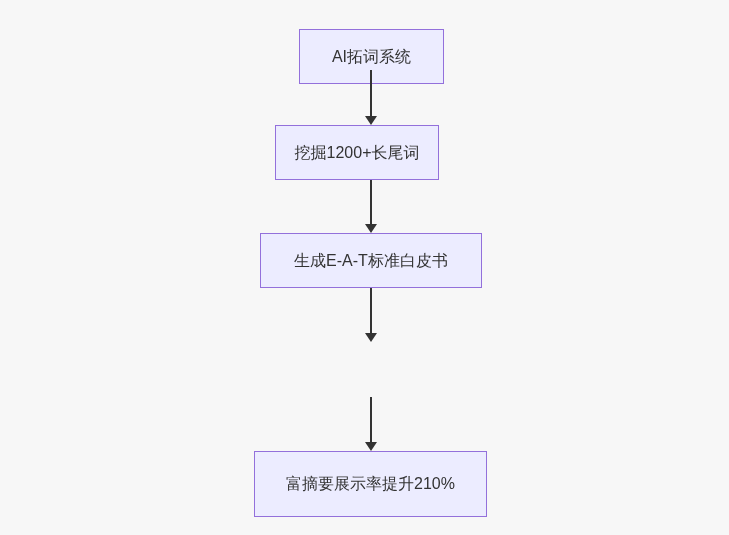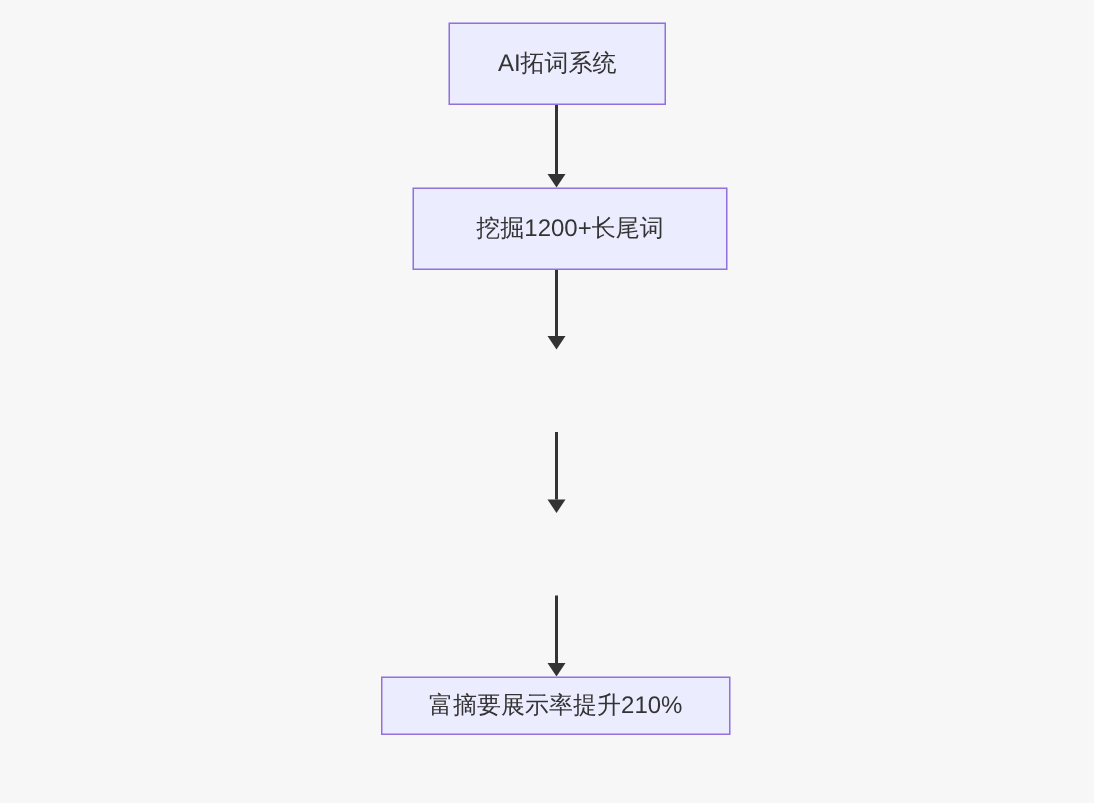"AI拓词系统" div.node { top: 15px -> 29px }
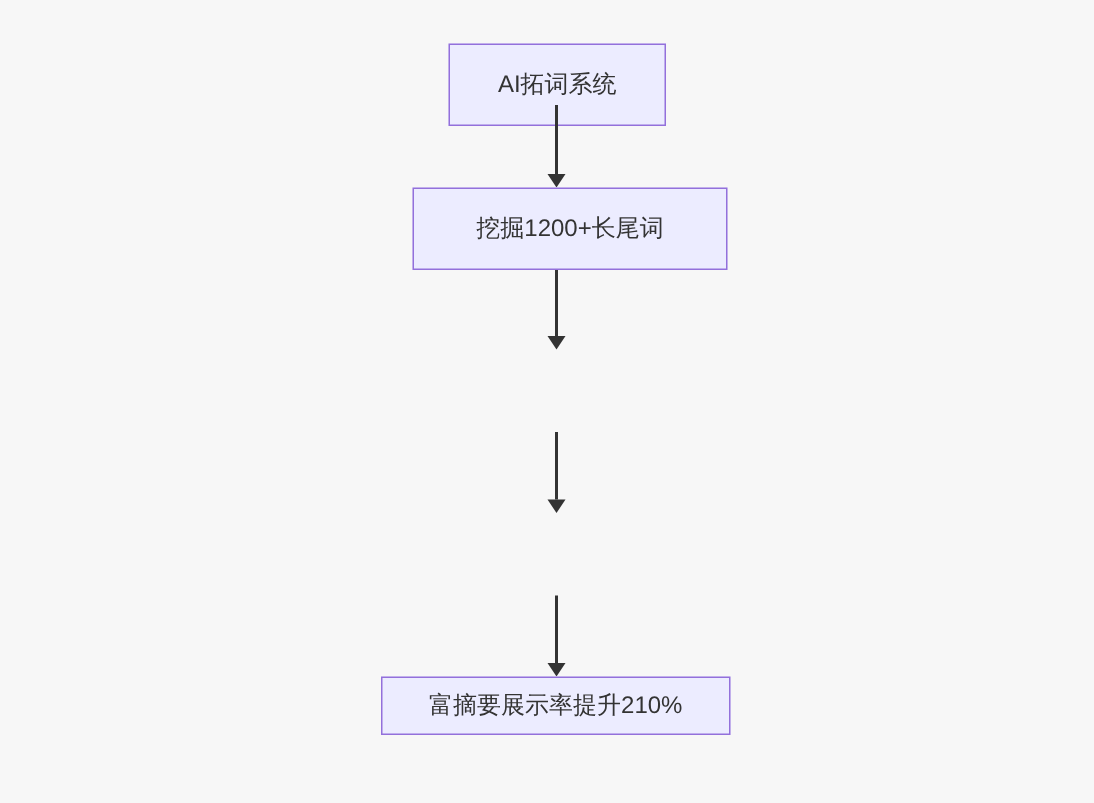"挖掘1200+长尾词" div.node { width: 210px -> 164px }
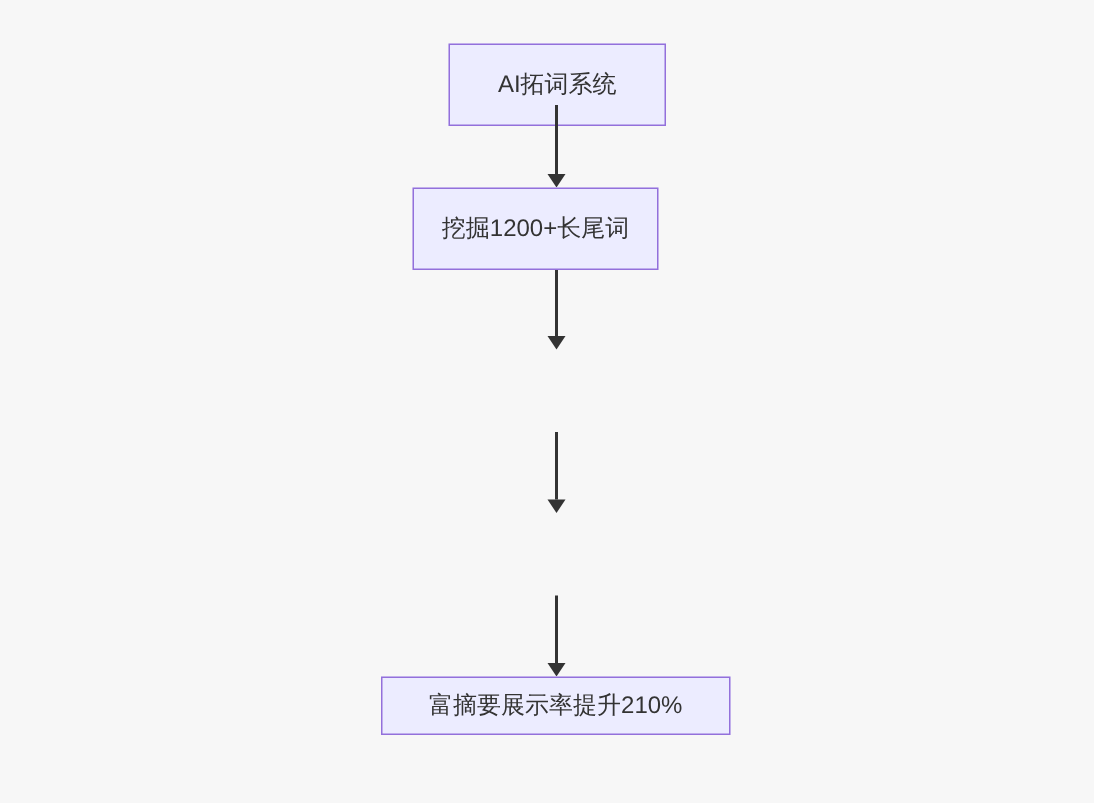"生成E-A-T标准白皮书" div.node { html: none -> <div> <span>生成E-A-T标准白皮书</span> </div> }
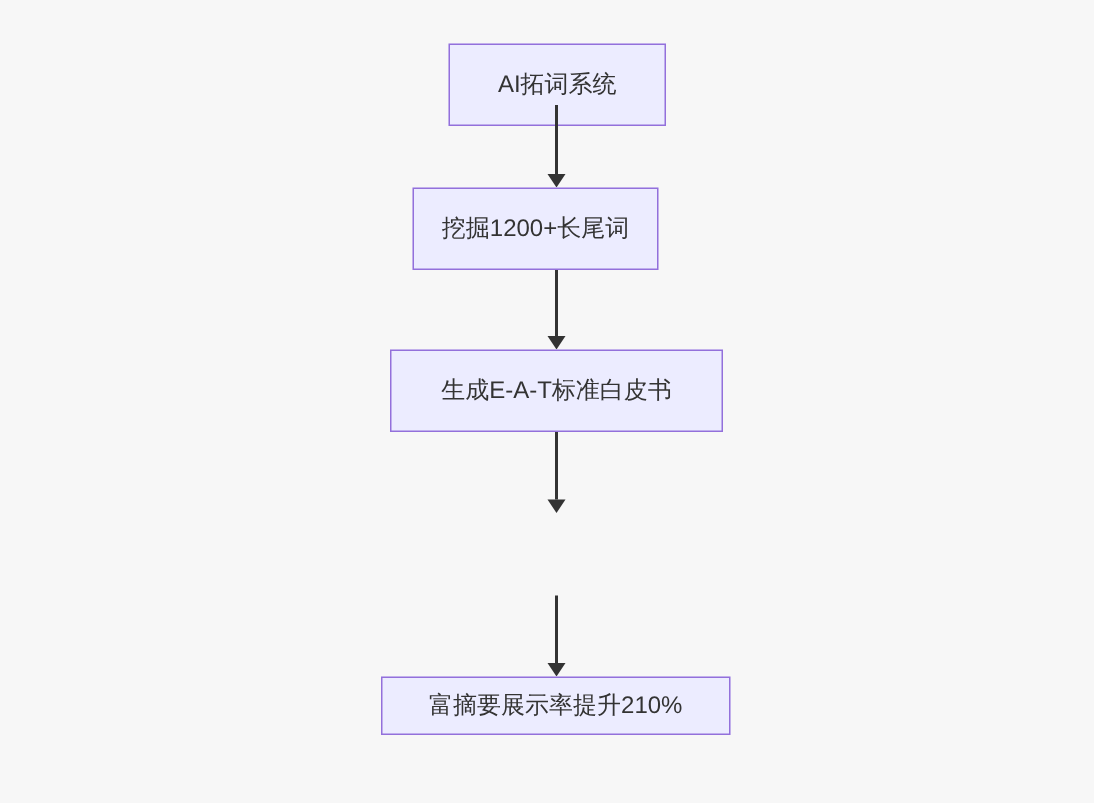"富摘要展示率提升210%" div.node { height: 39px -> 66px }
